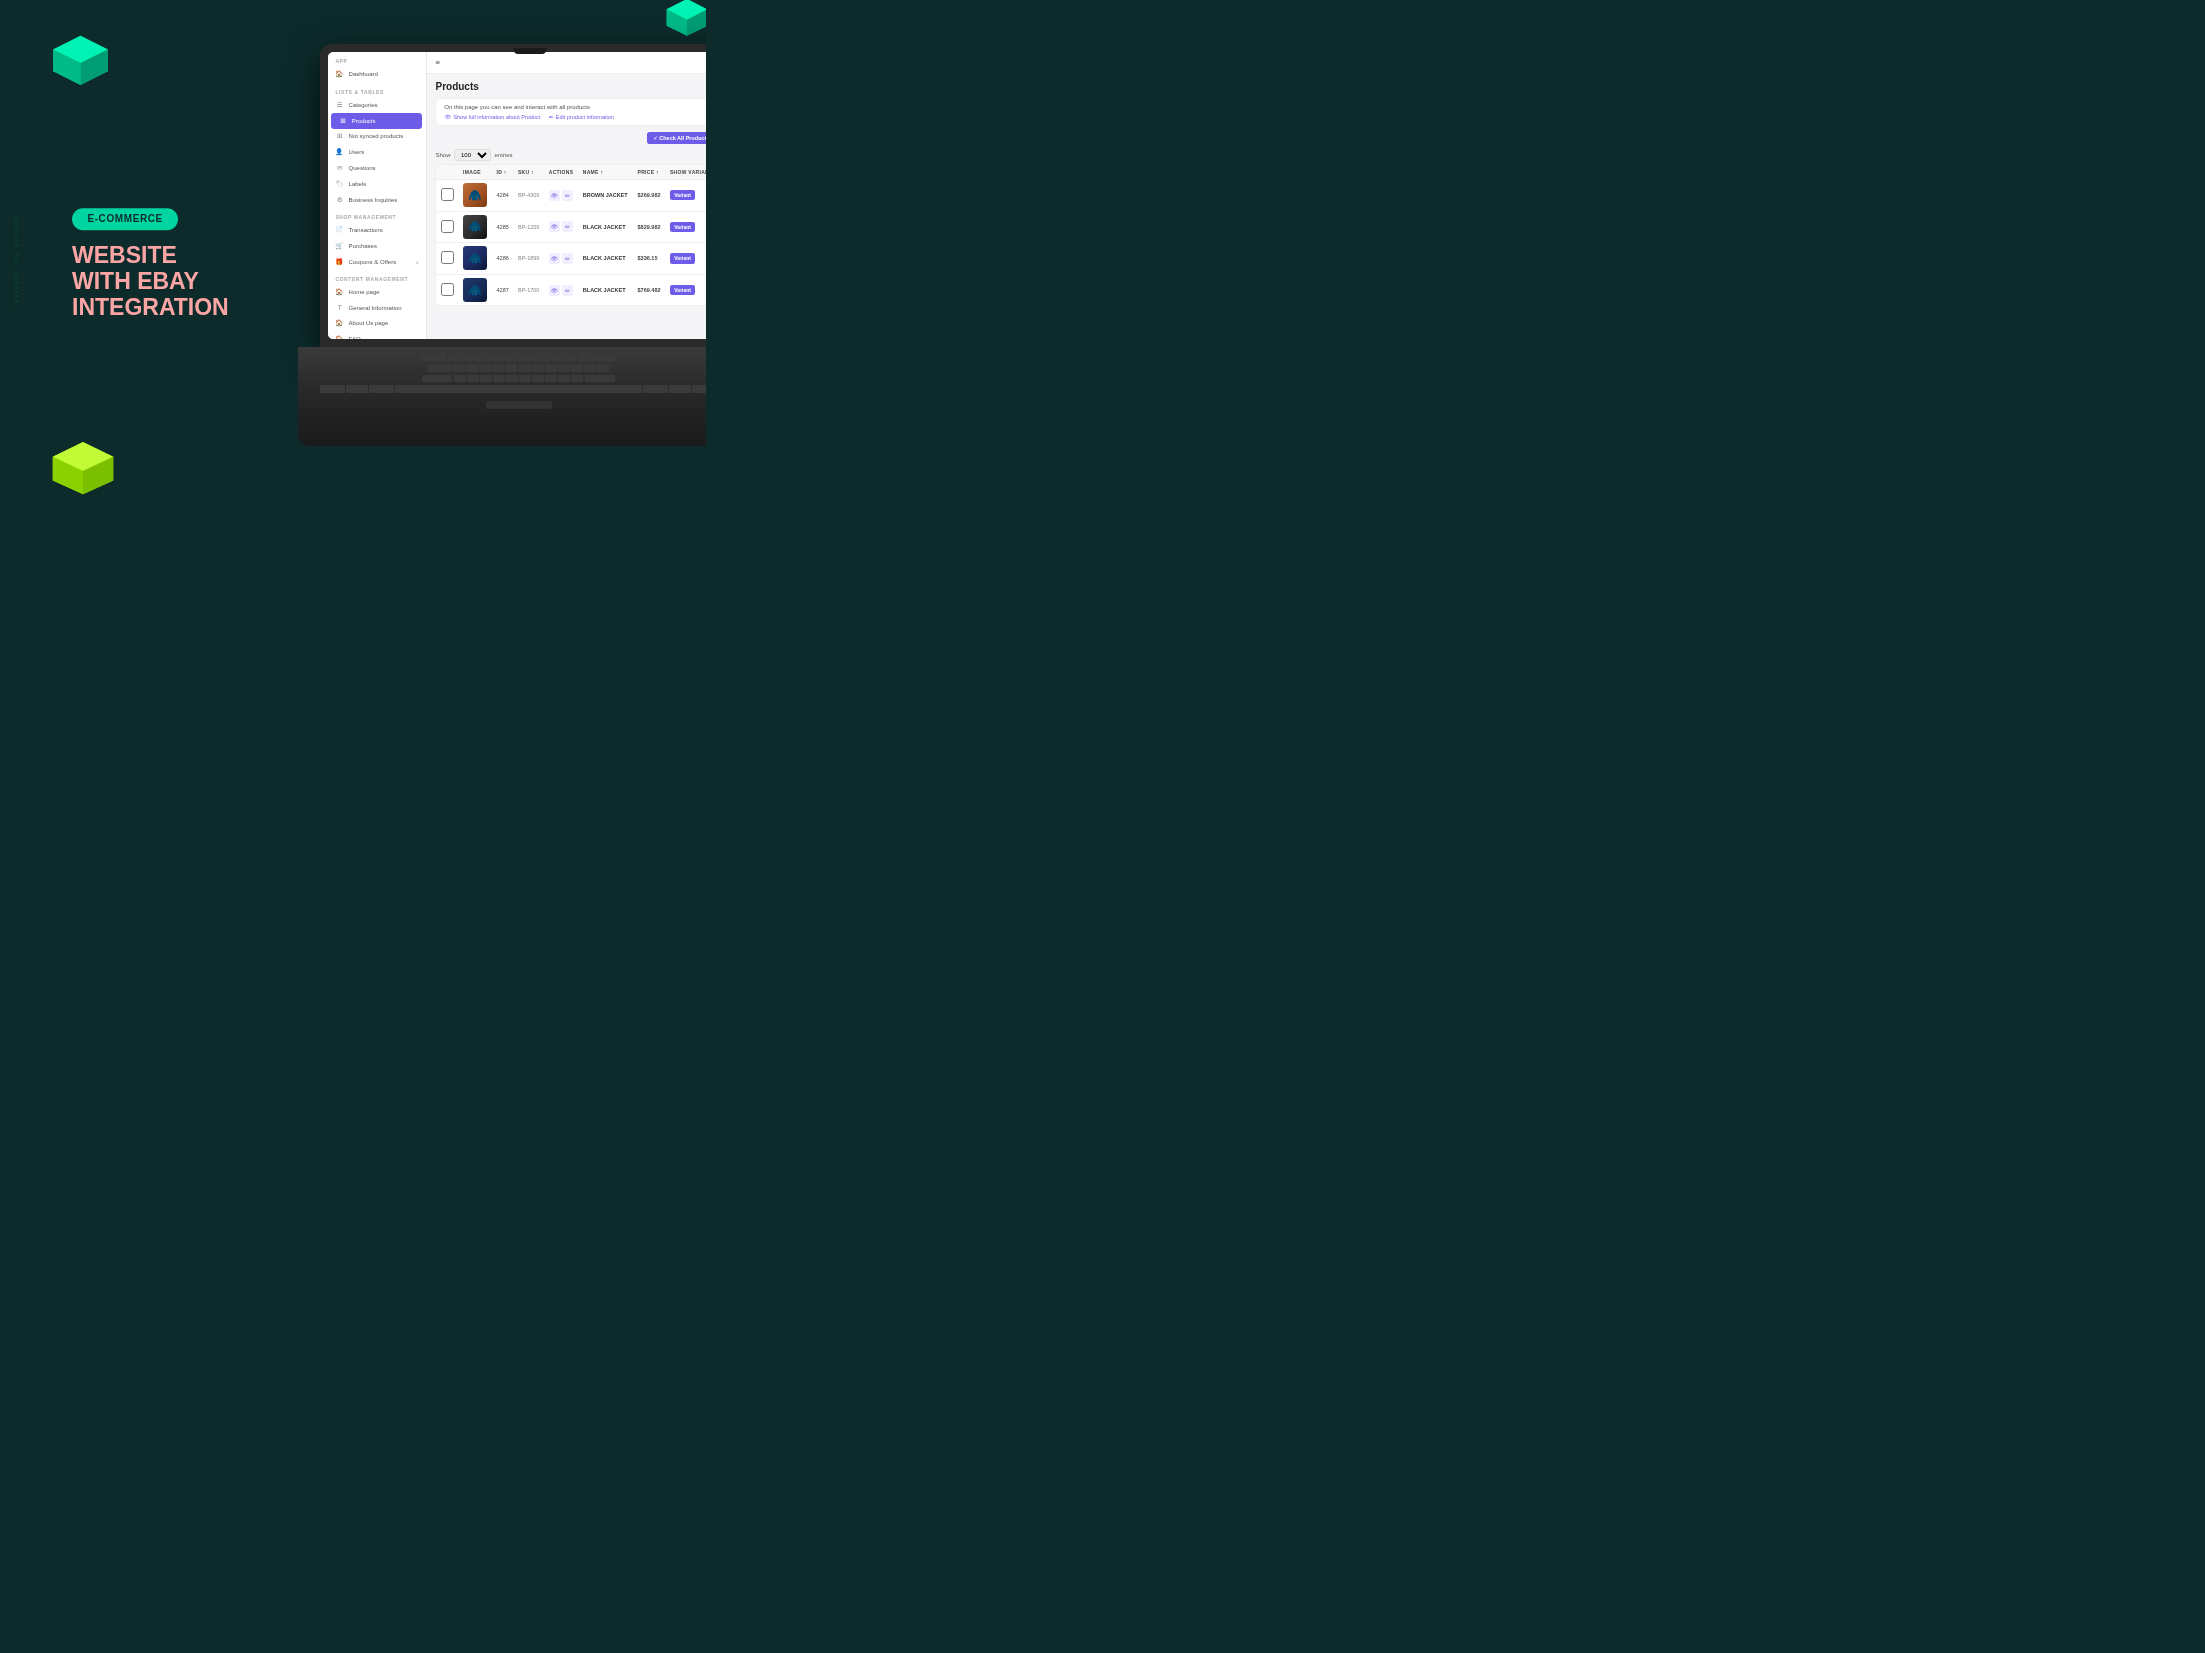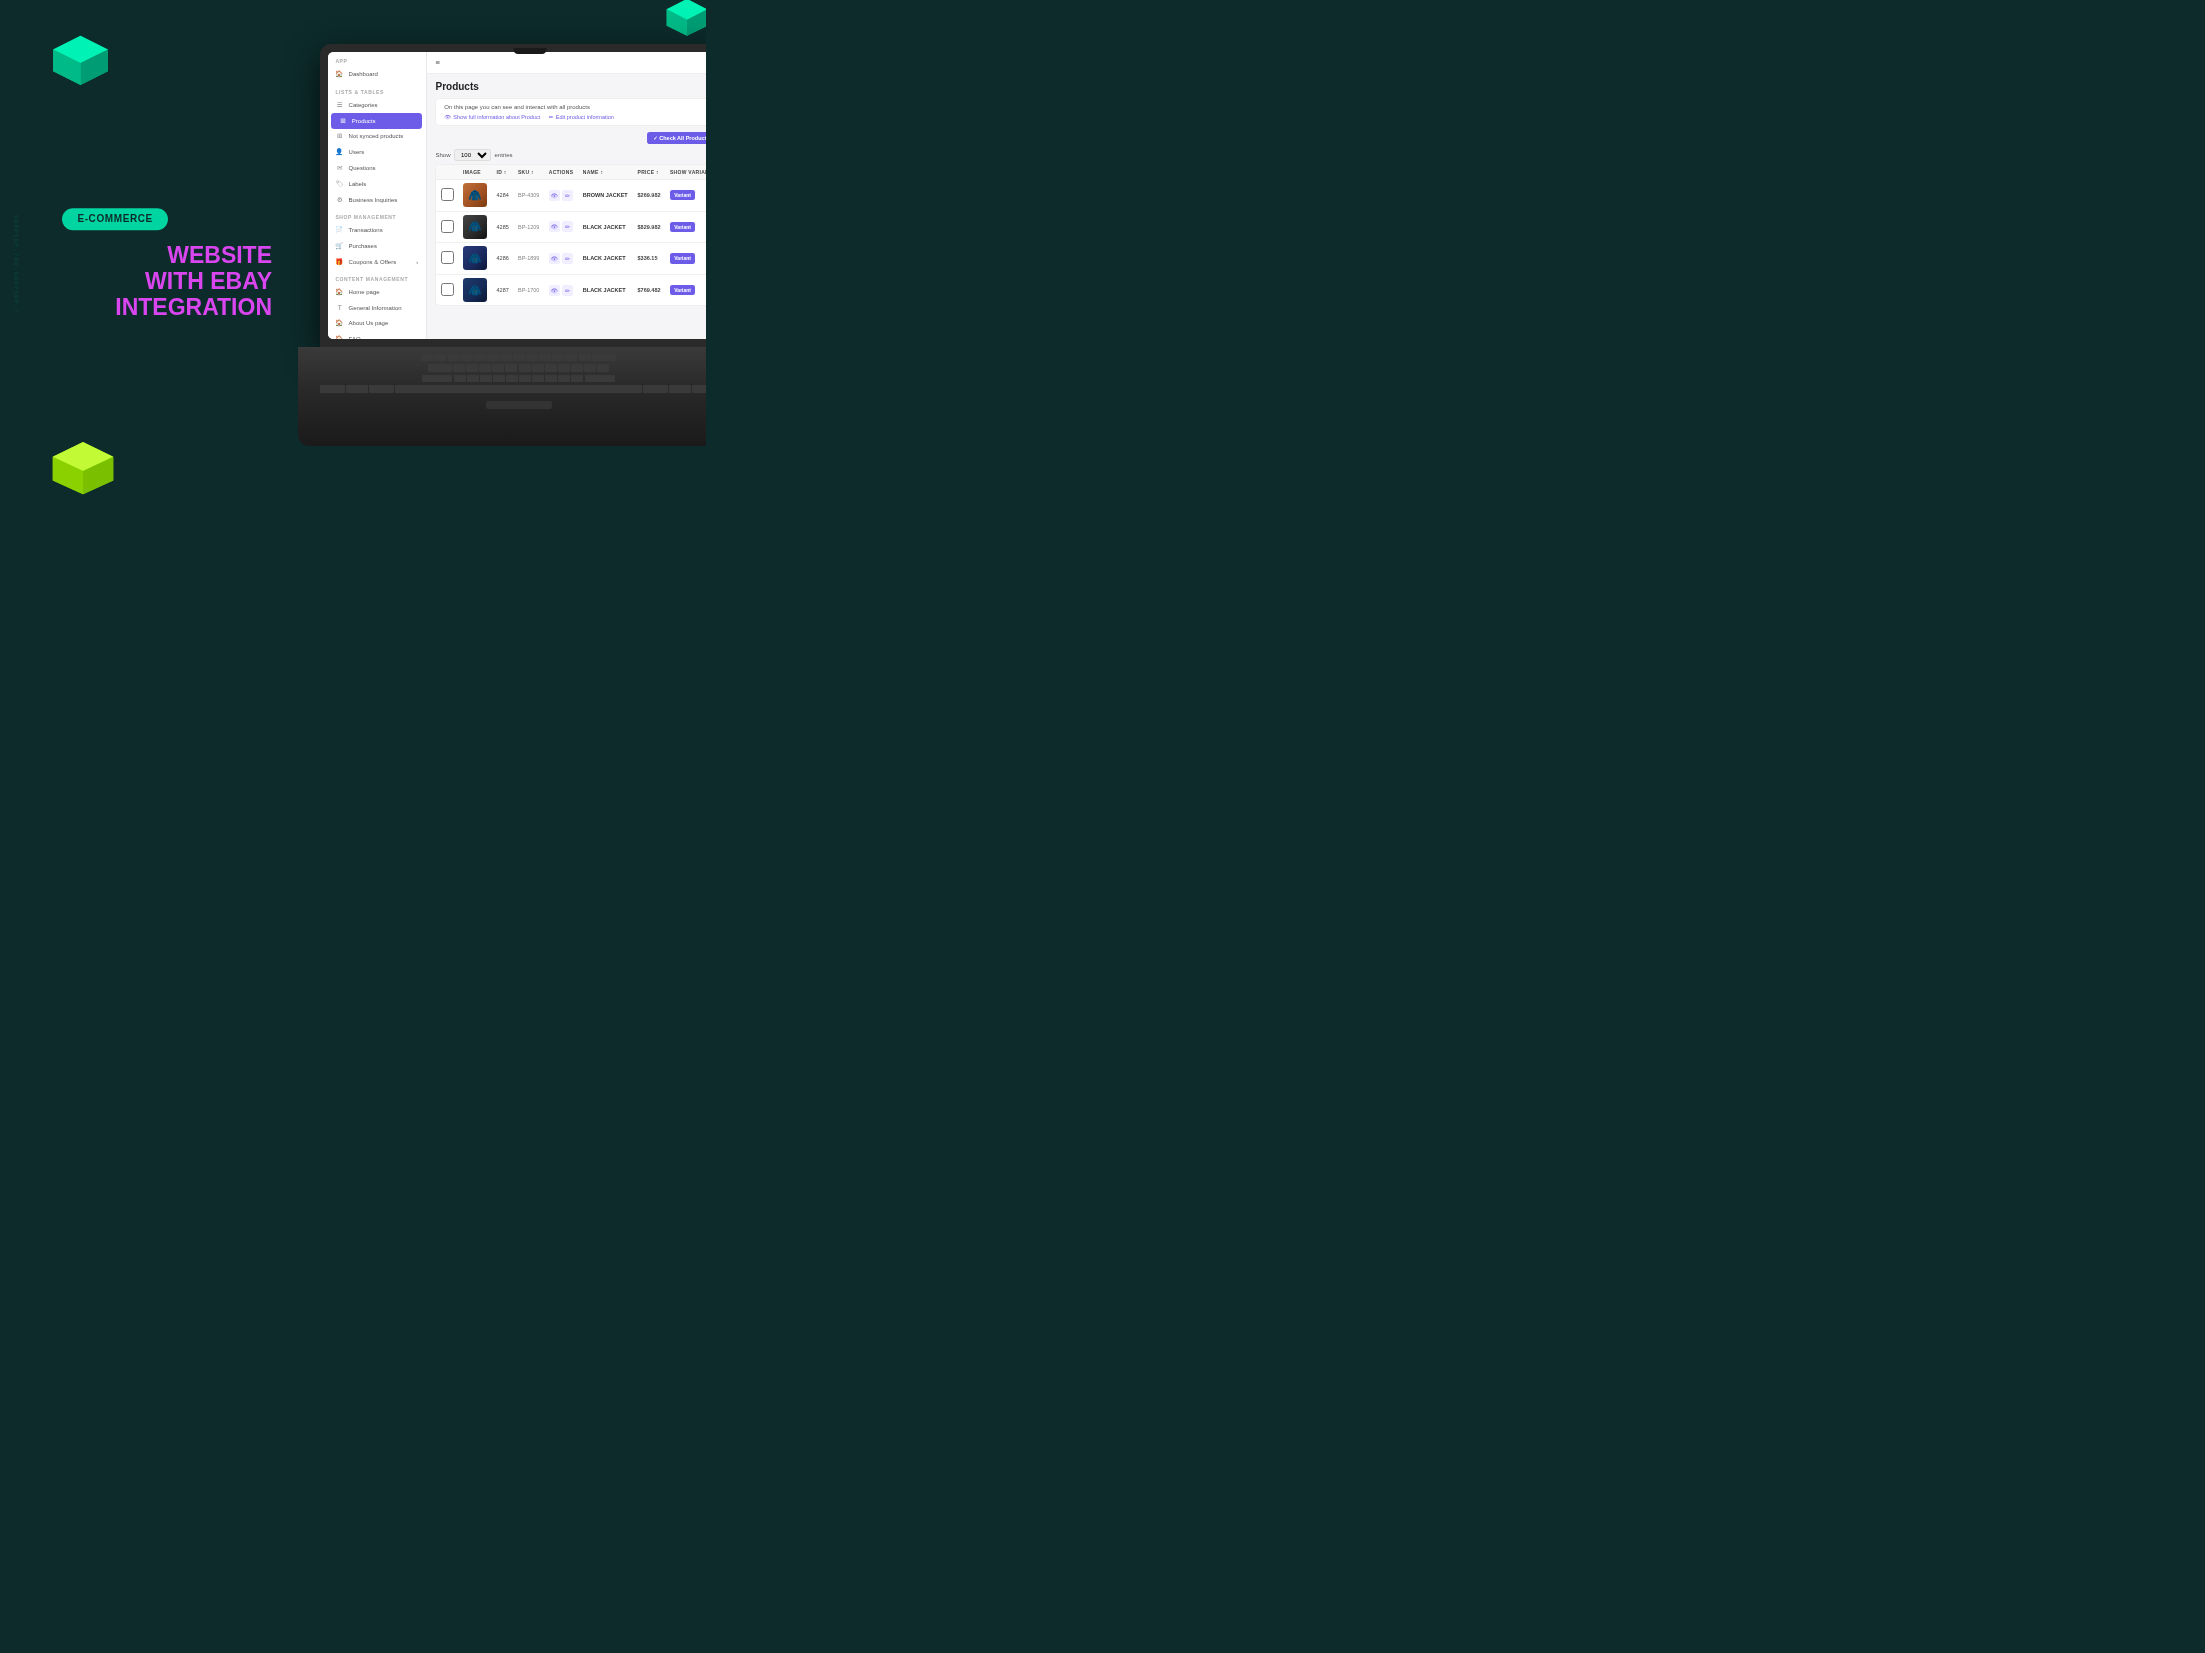"E-COMMERCE" .hero-section { left: 62px -> 72px }
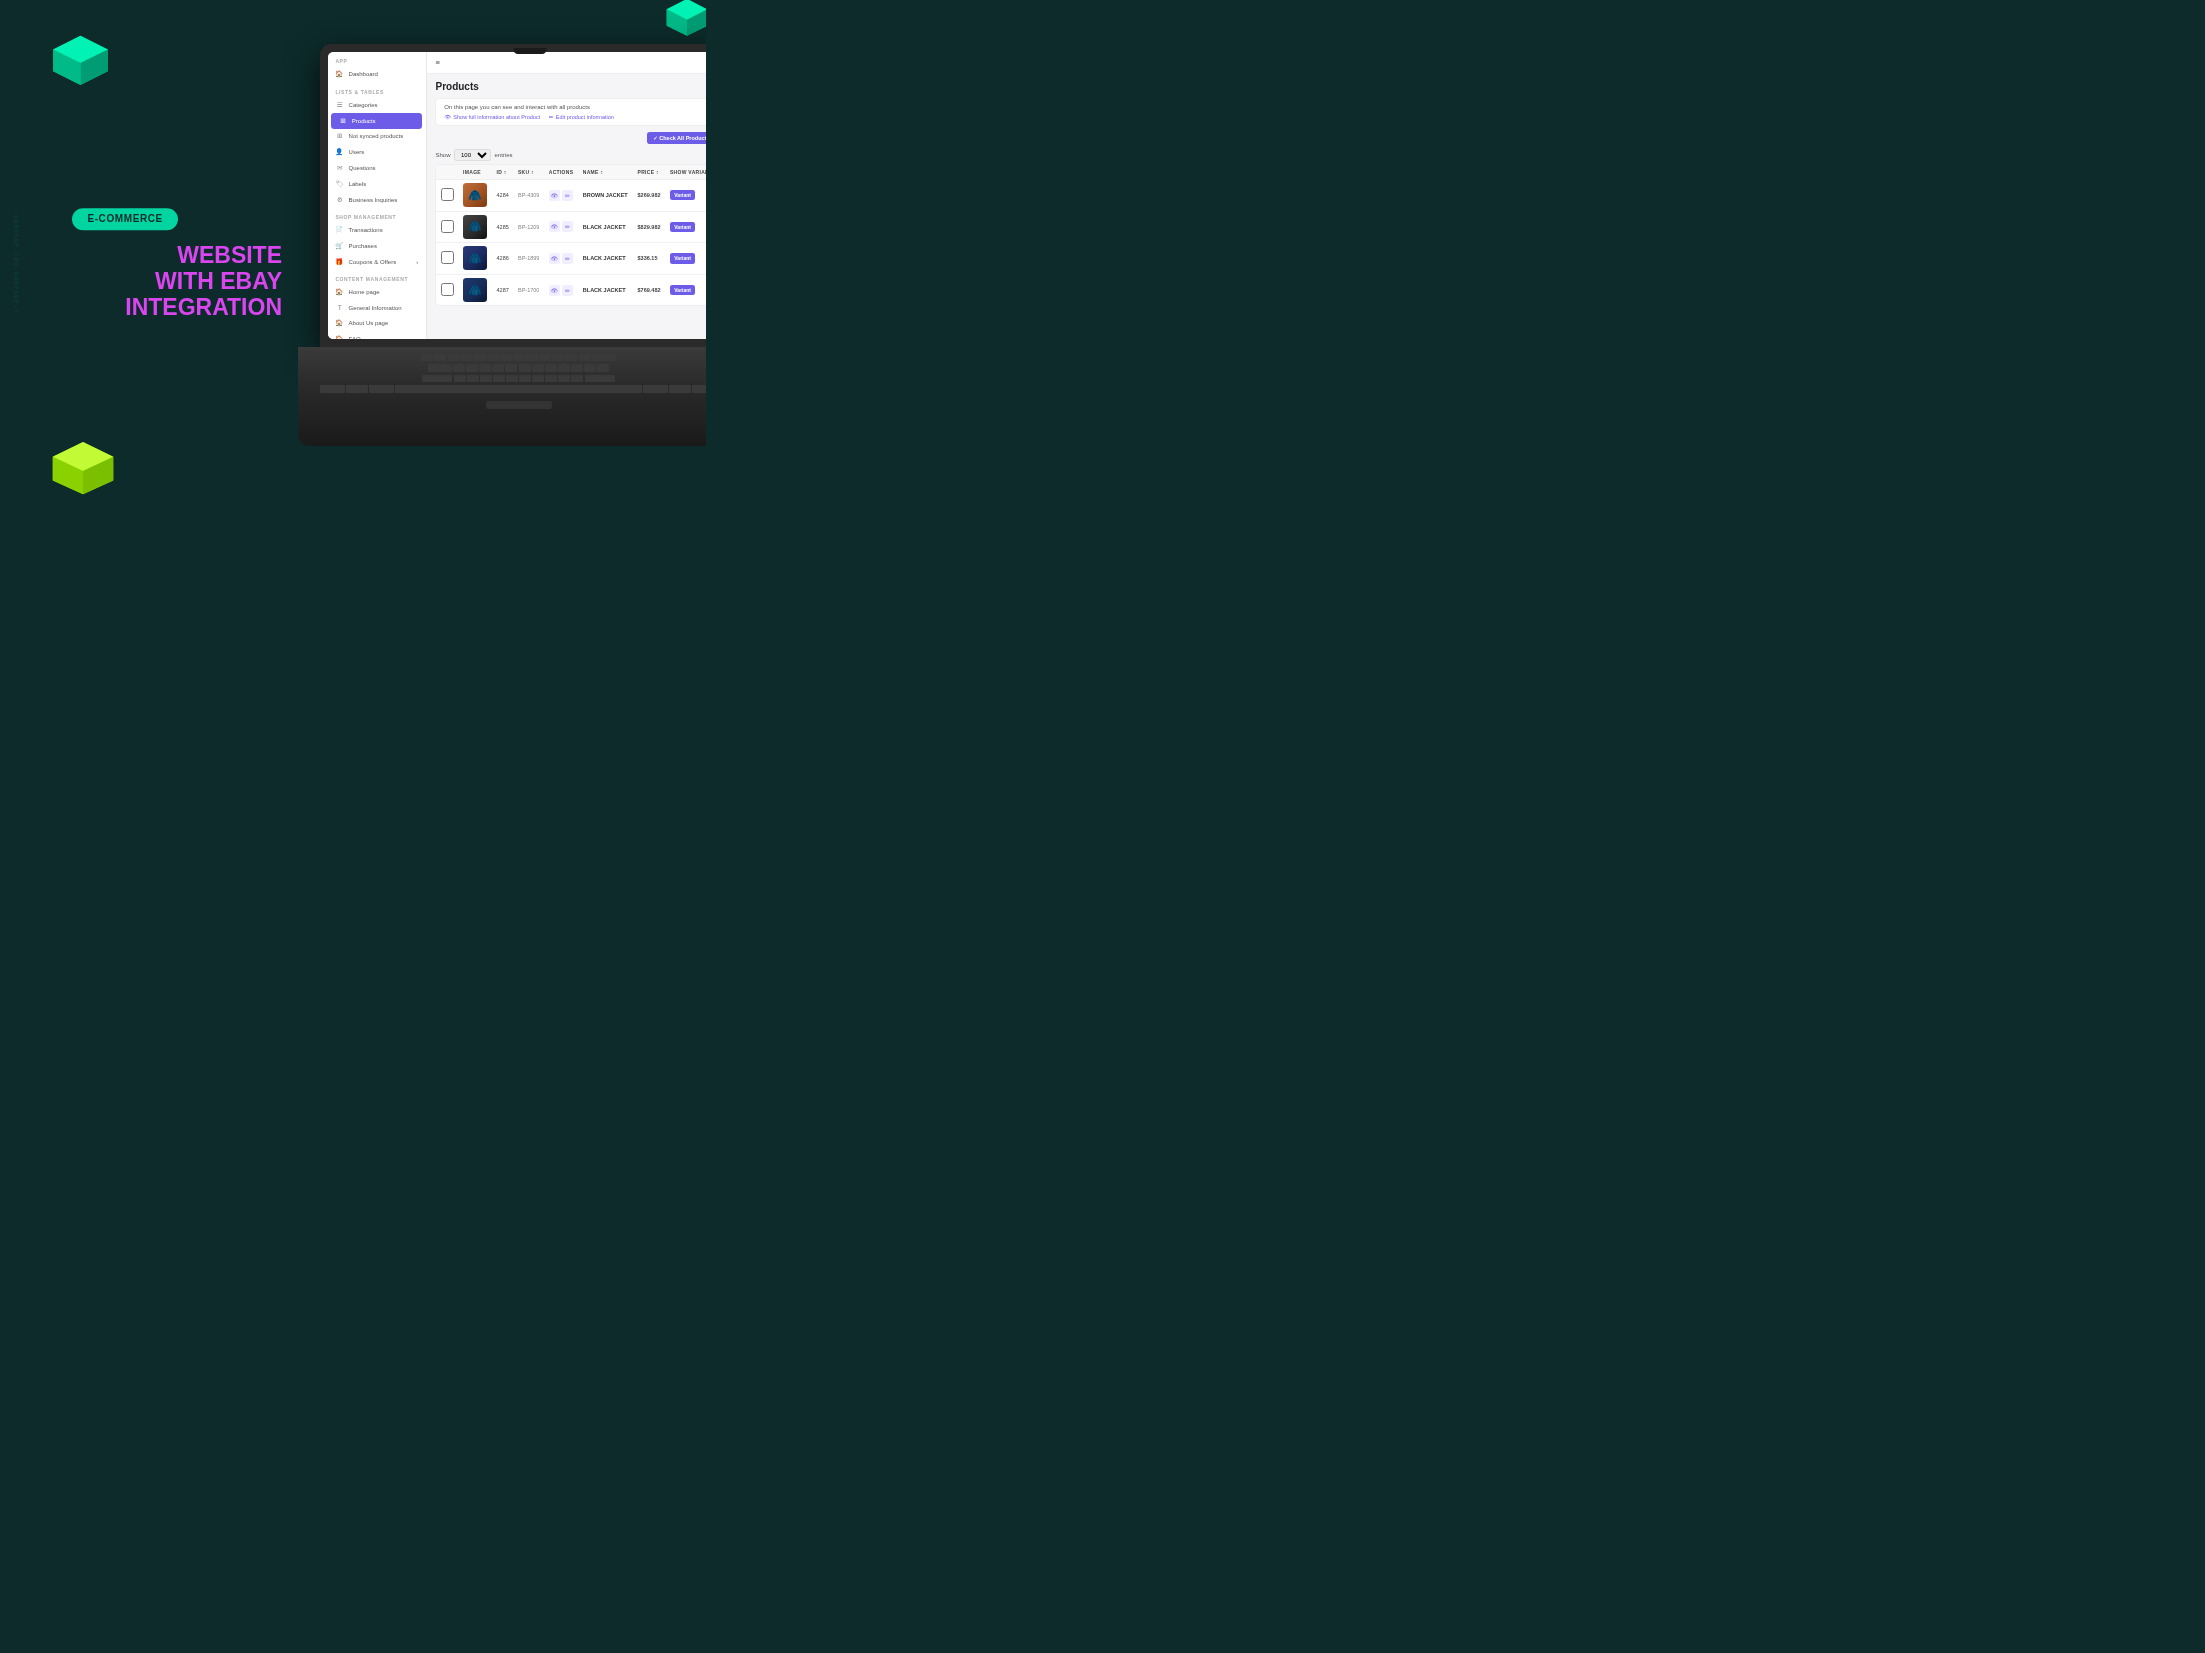"WEBSITE" .hero-title { color: #d946ef -> #fca5a5; text-align: right -> none }
